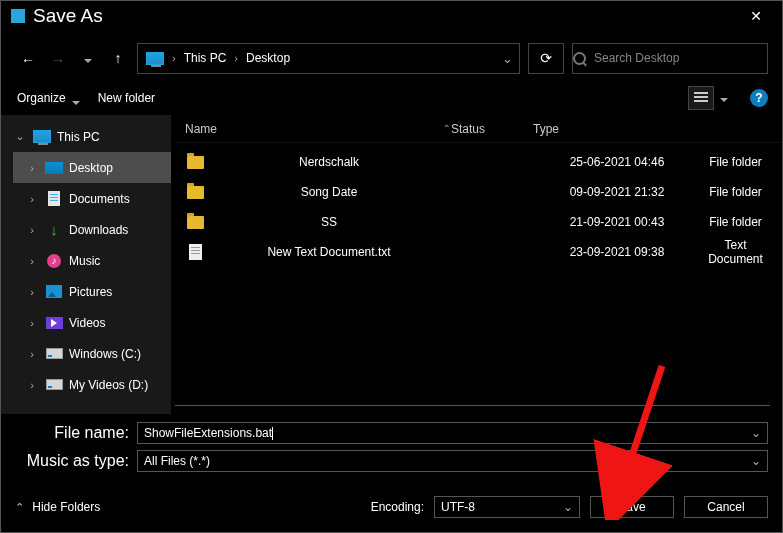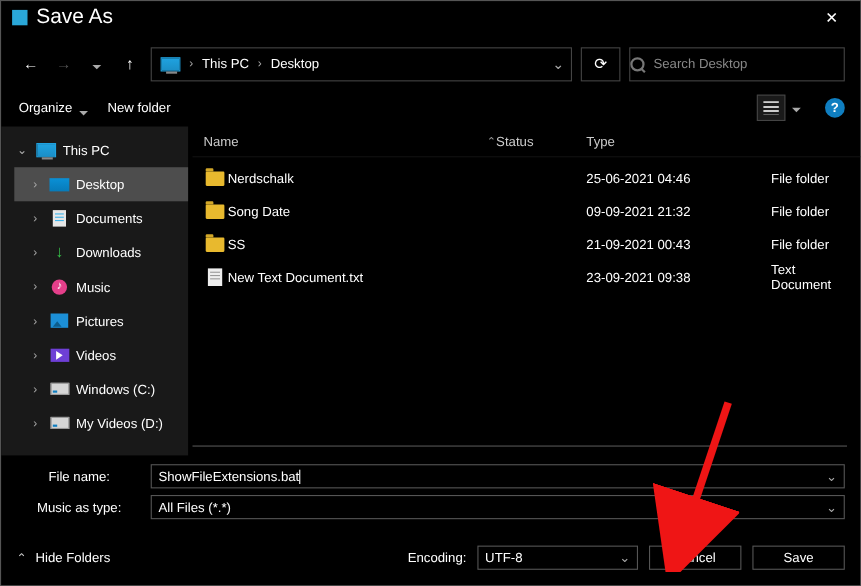"Nerdschalk" .frow { text-align: none -> center }
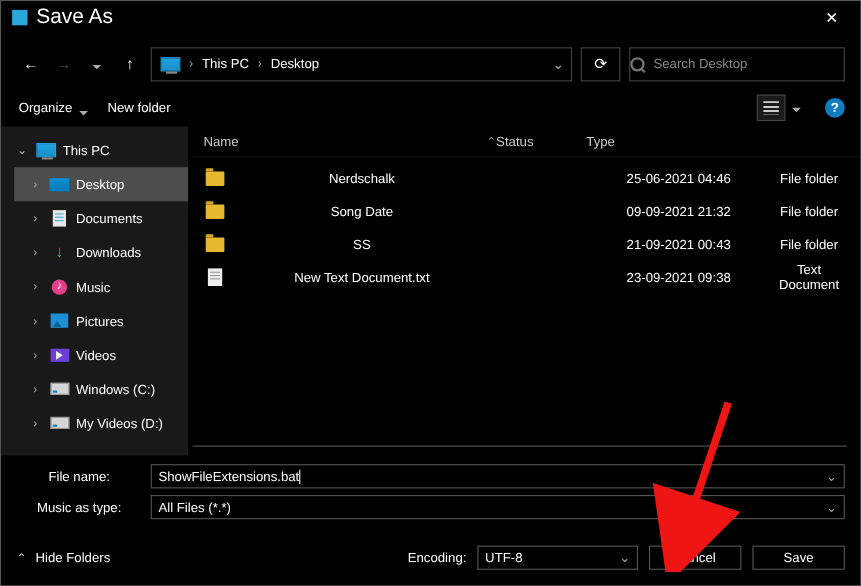"File name:" .field-label { font-size: 12px -> 16px; text-align: center -> right }
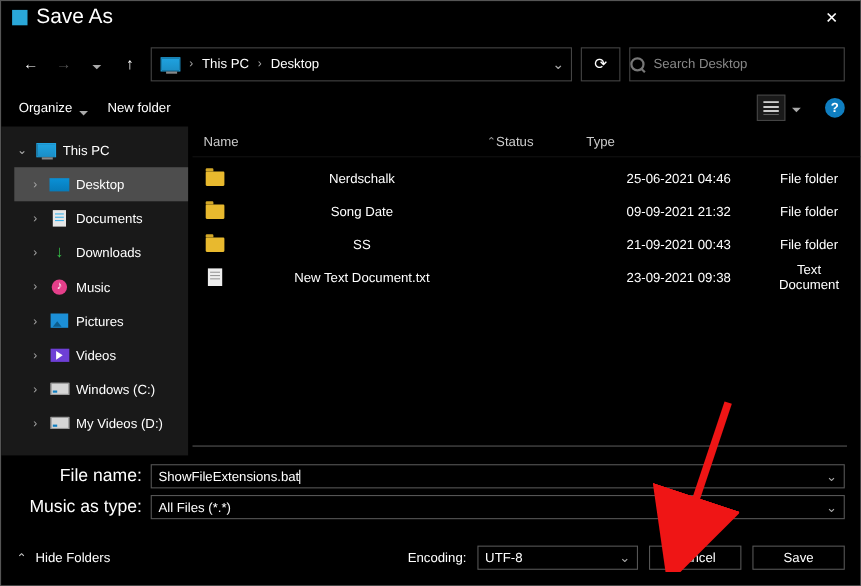"Cancel" div.btn { order: before "Save" -> after "Save" }
